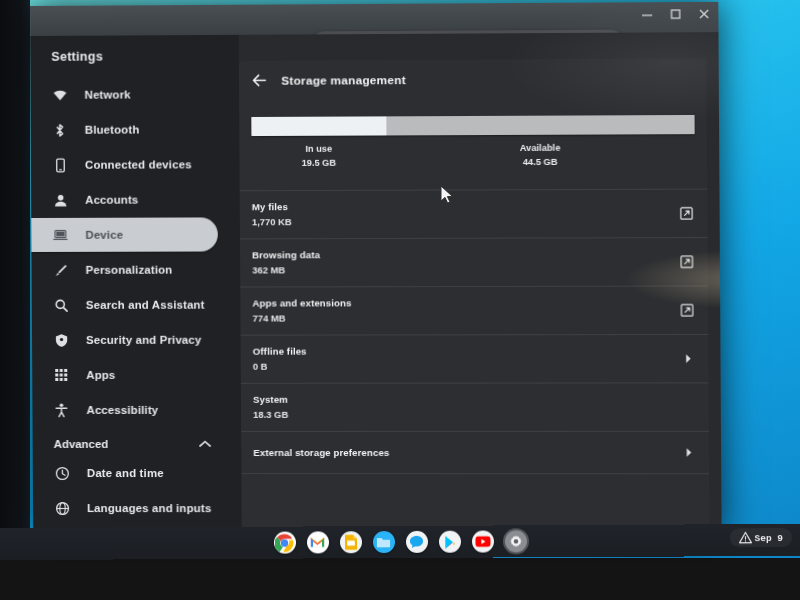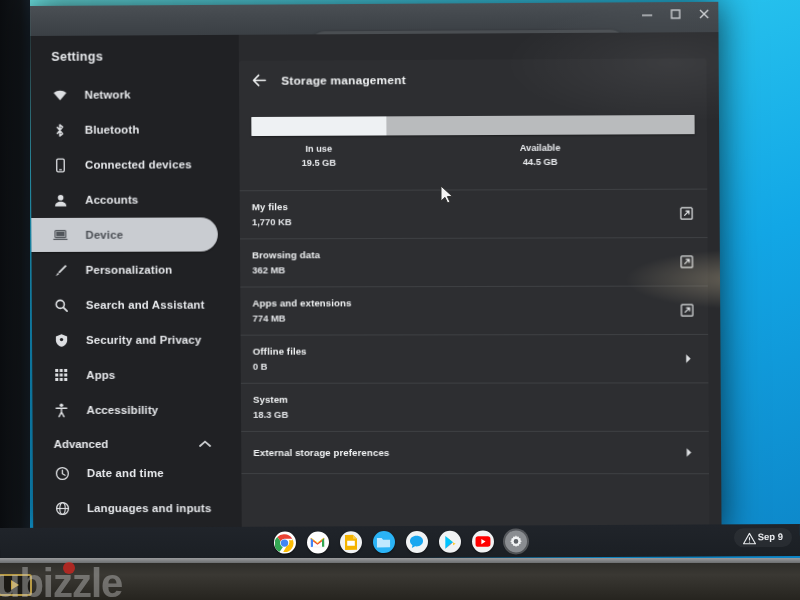"Sep 9" .tray { align-items: flex-start -> flex-end; font-family: none -> Liberation Mono, monospace }
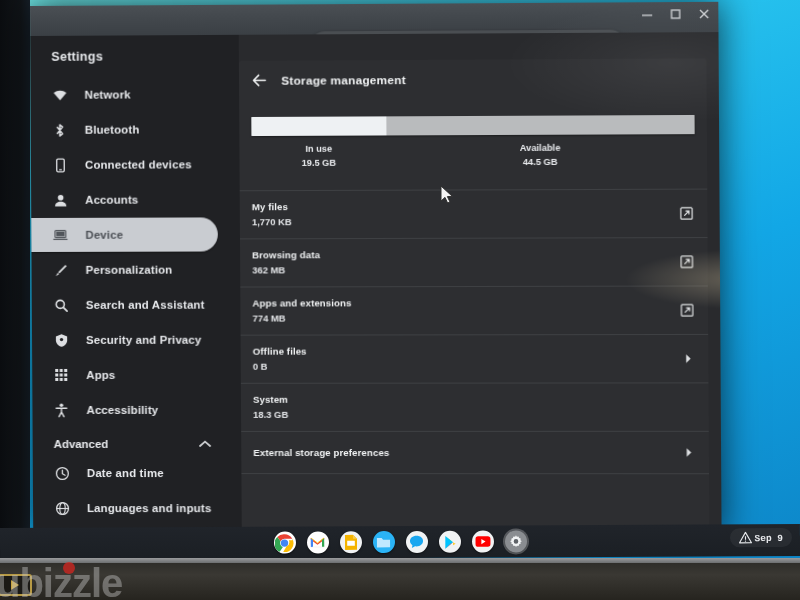"ubizzle" div.lowerbezel { html: <div> <div></div> <div> <svg> <path></path> </svg> </div> <div>ubizzle</div> <div></div> </div> -> none }
